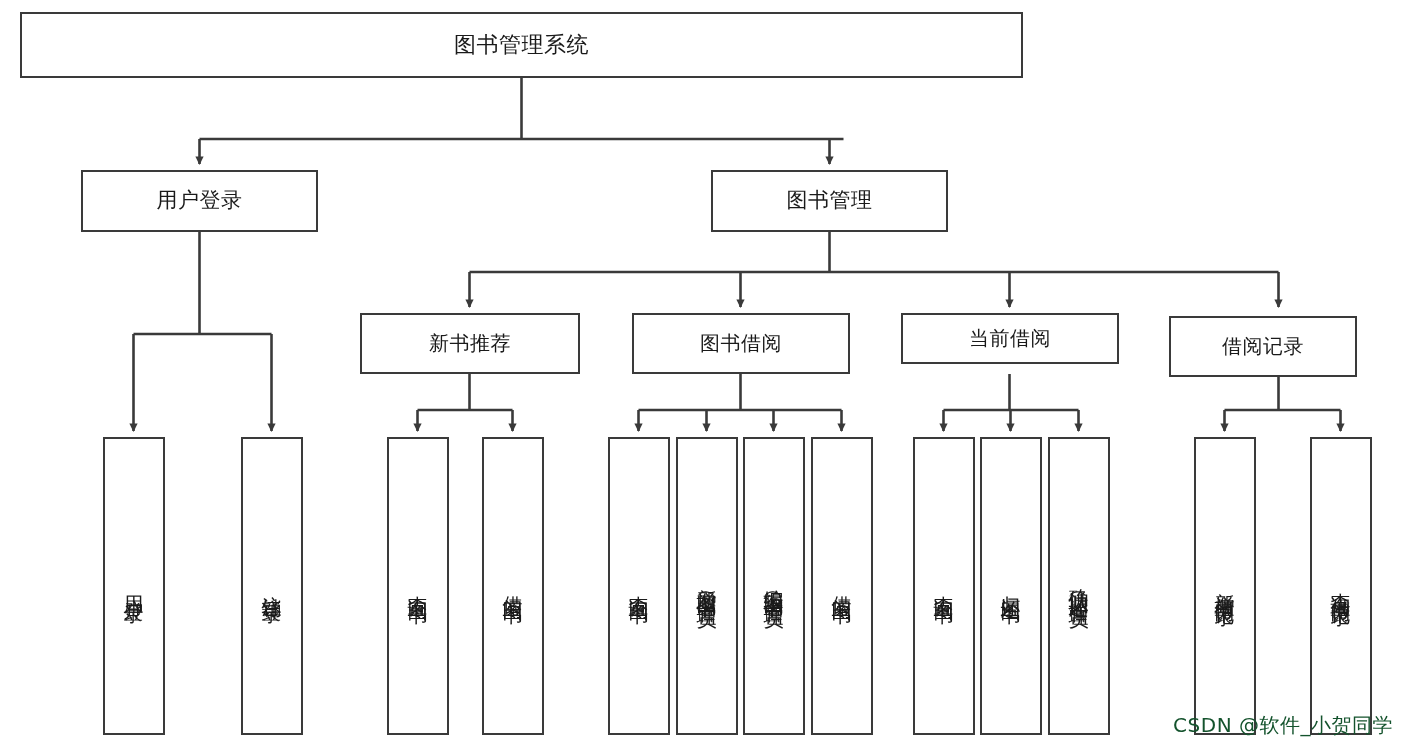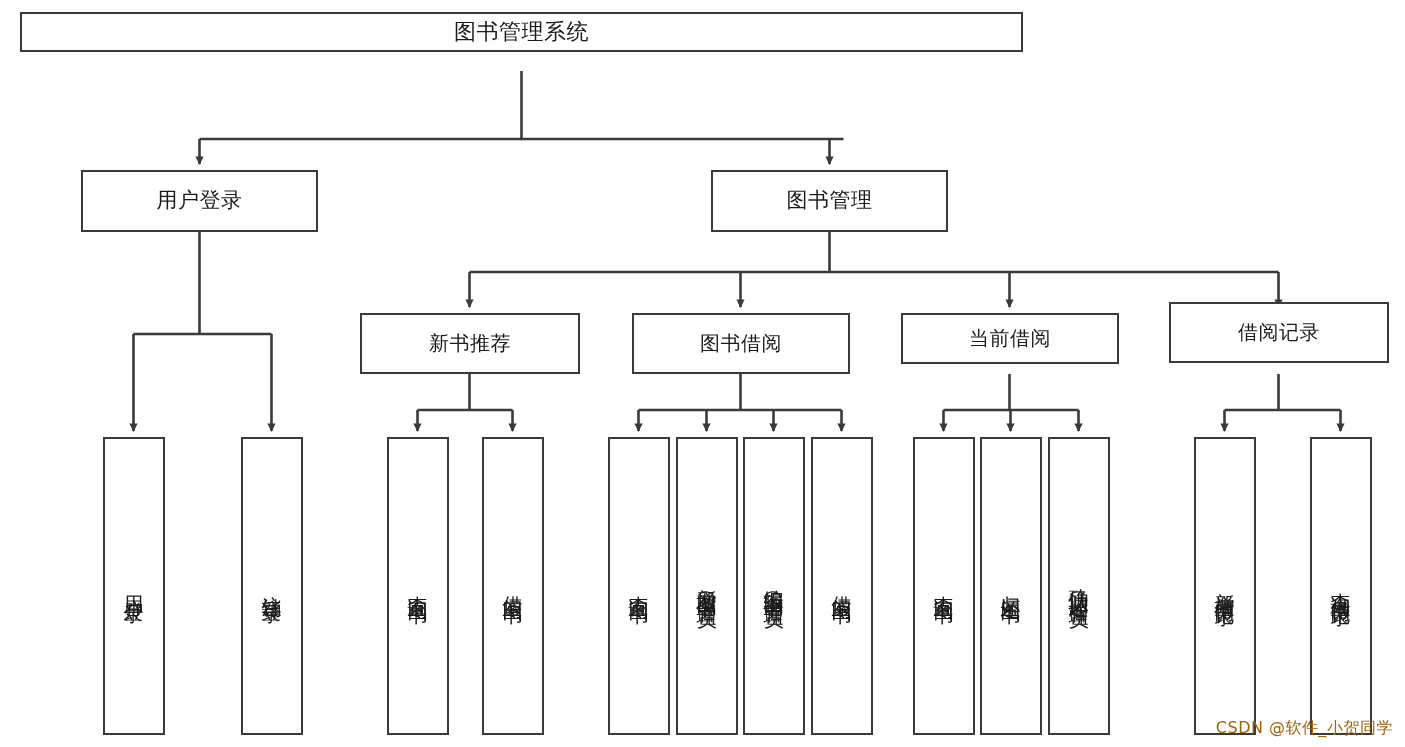"图书管理系统" div.node { height: 40px -> 66px }
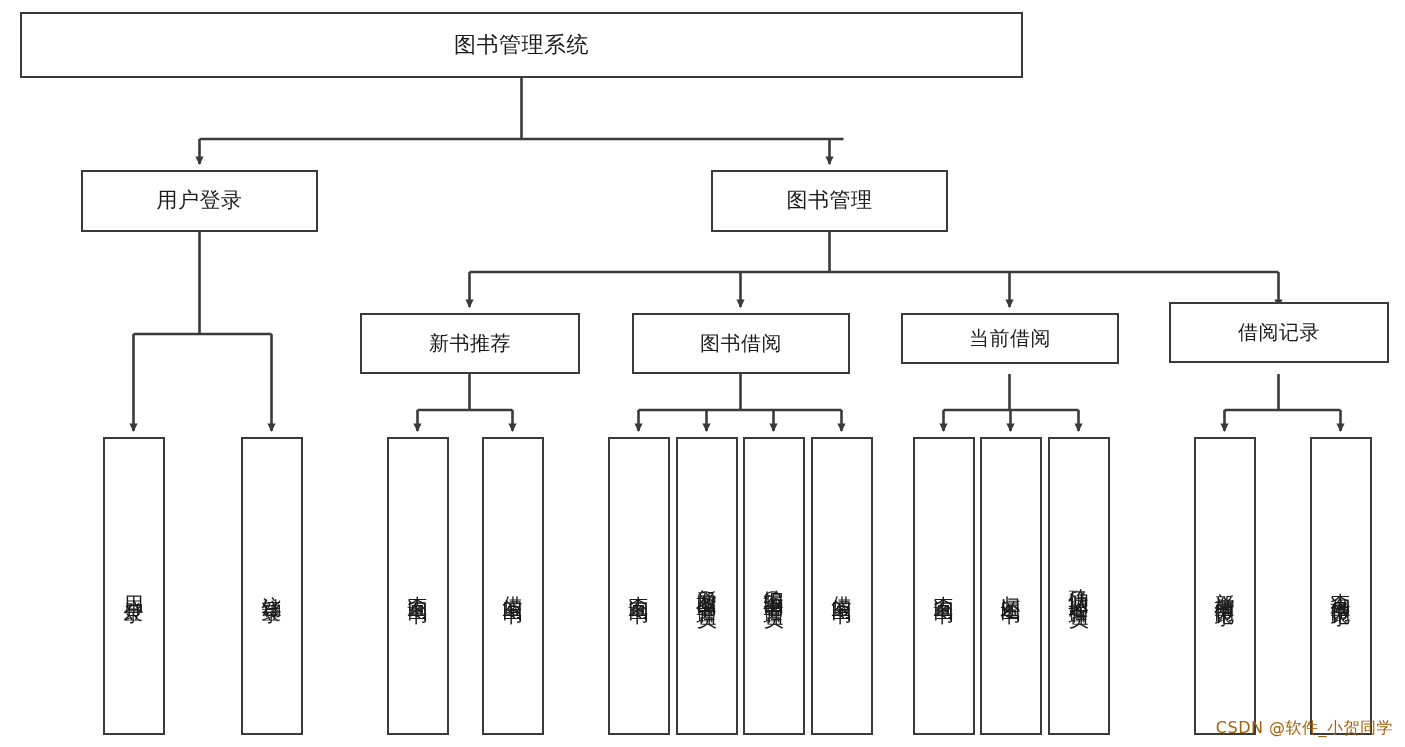"借阅记录" div.node { top: 302px -> 316px; width: 220px -> 188px }
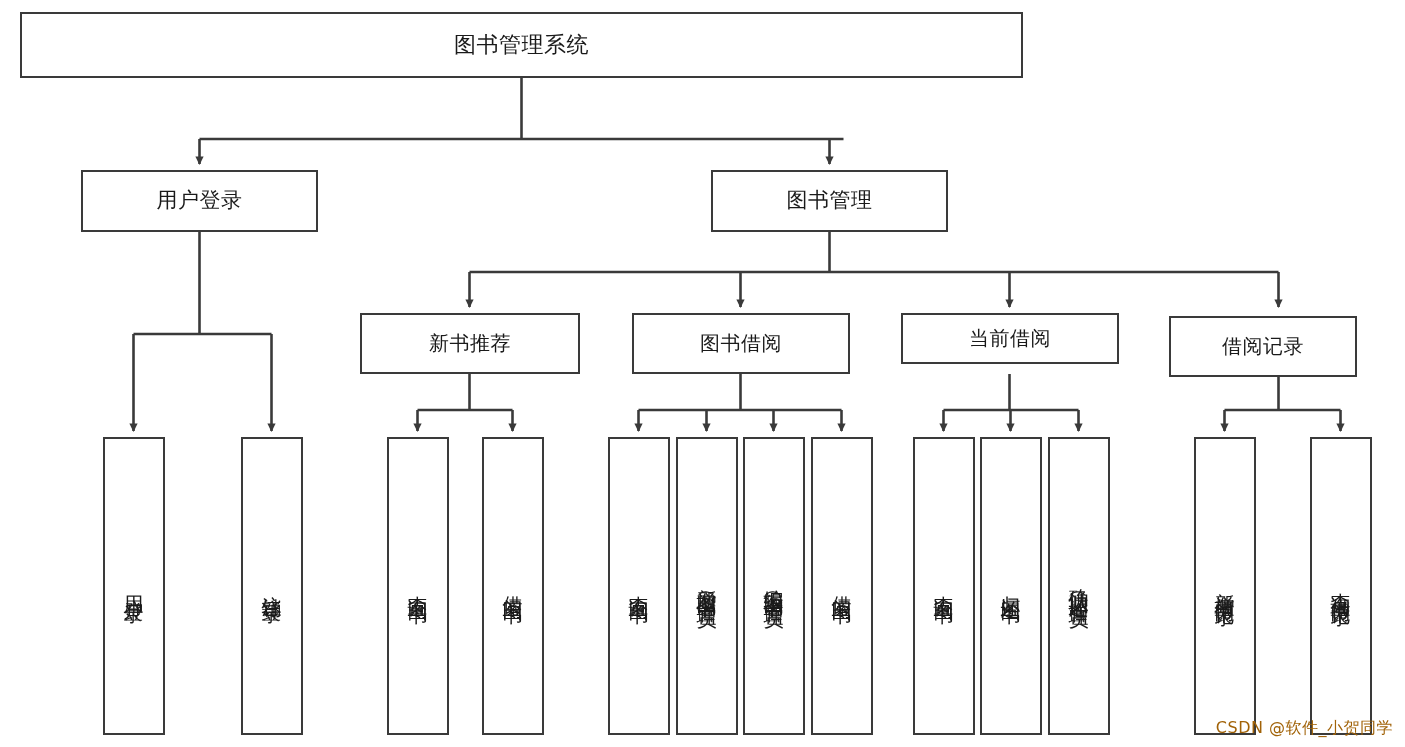"CSDN @软件_小贺同学" #watermark { color: #a16207 -> #14532d; font-size: 16px -> 20px }
